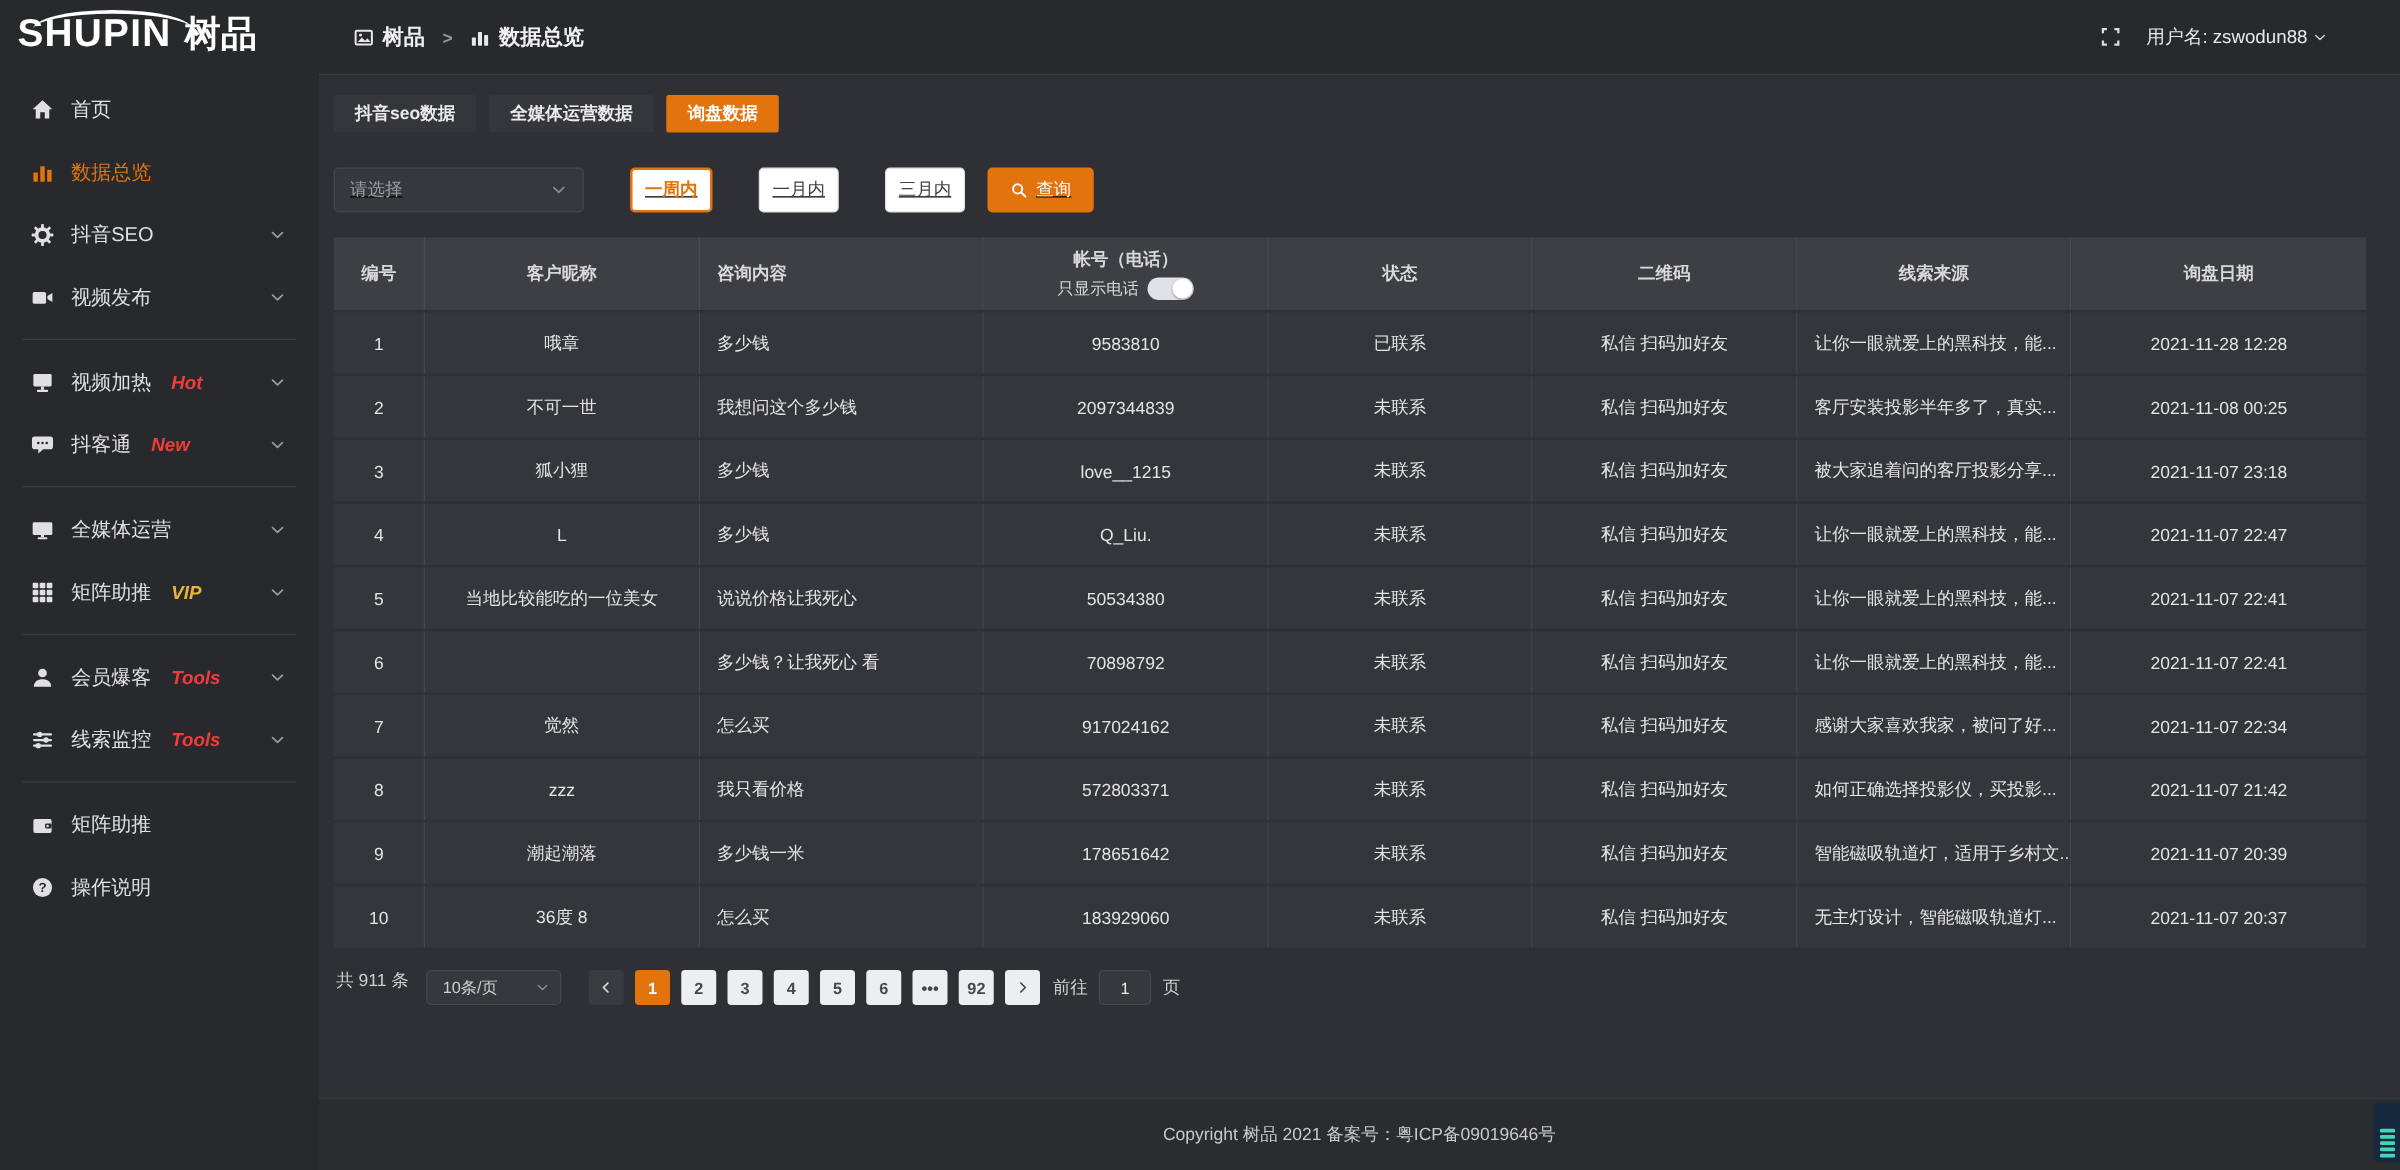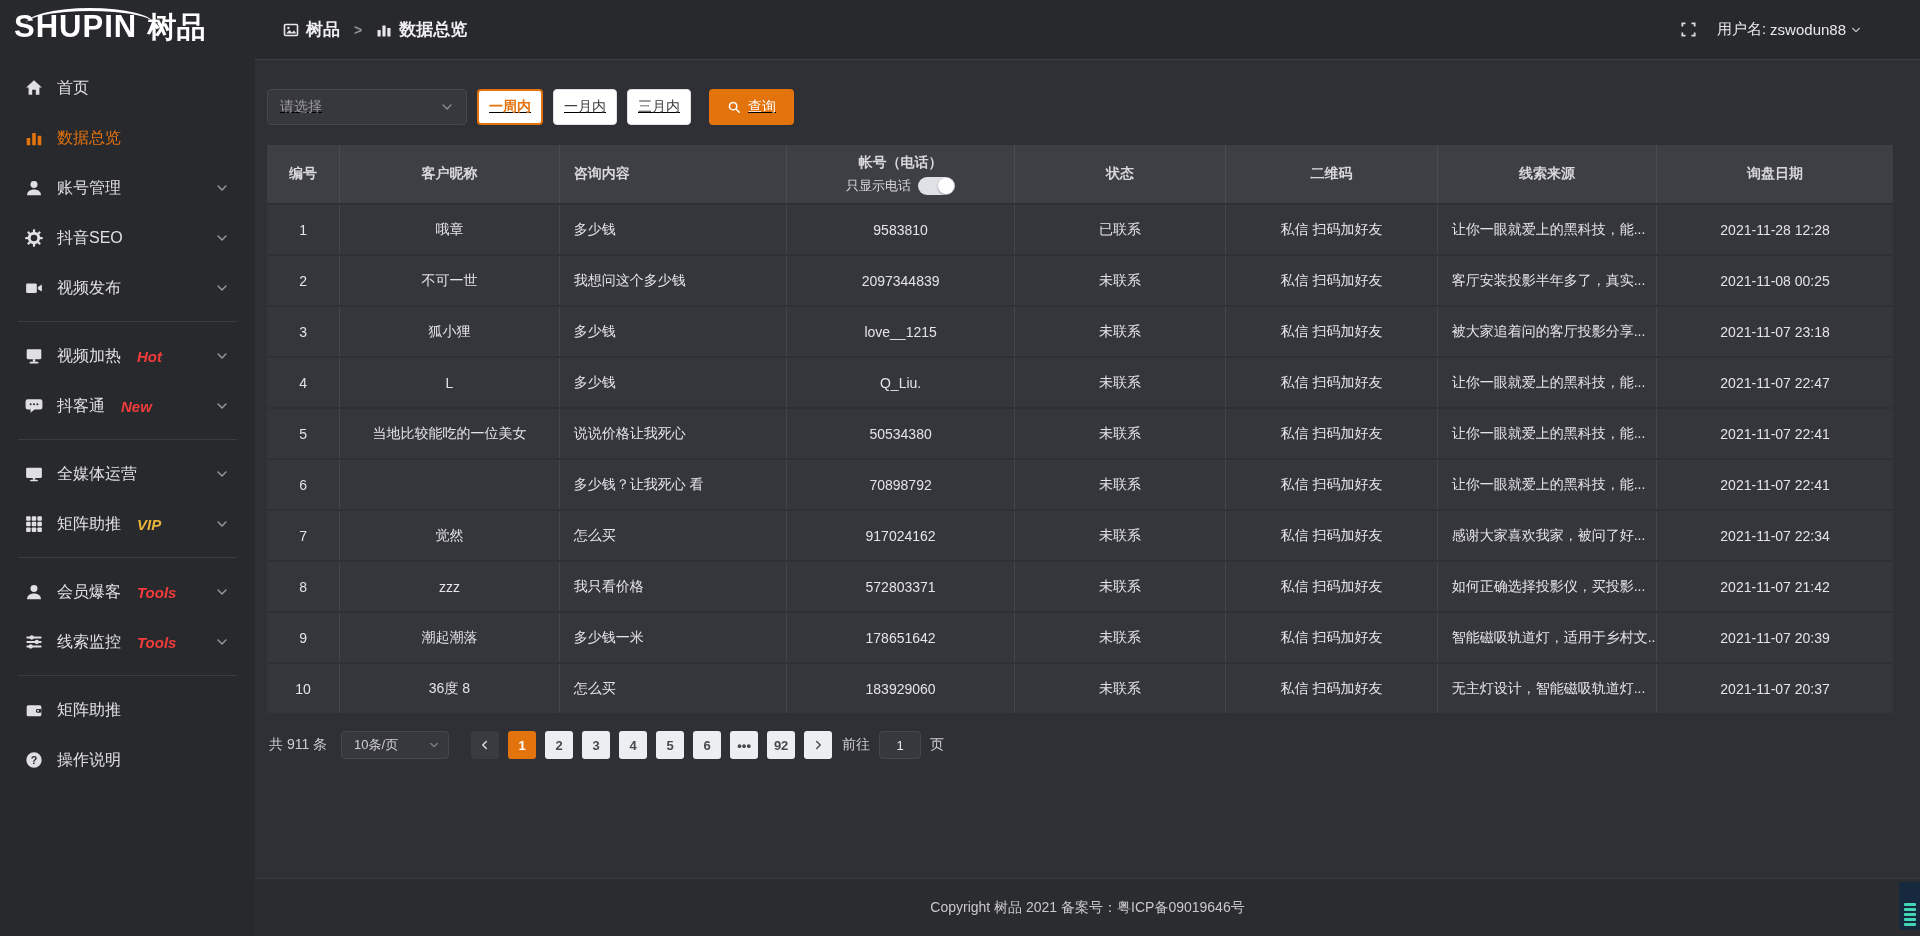"抖音seo数据" div.tabs { html: none -> <div> <div>抖音seo数据</div> <div>全媒体运营数据</div> <div>询盘数据</div> </div> }
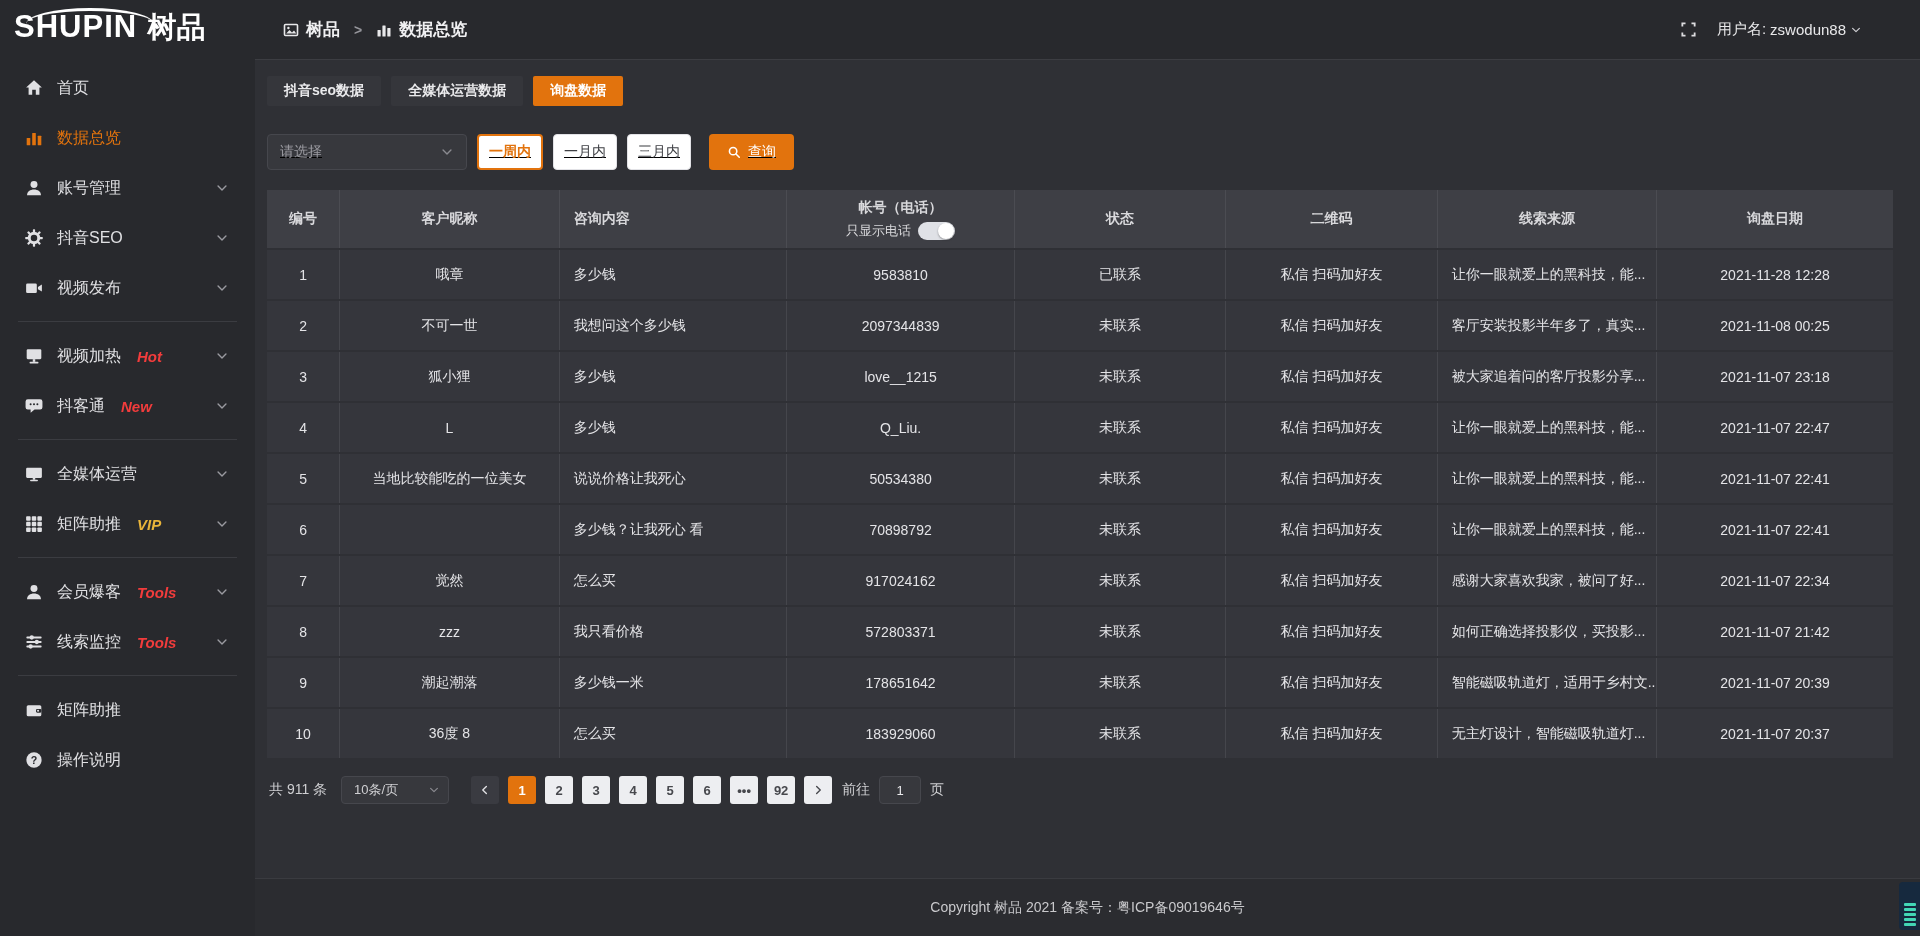"一周内" .period { margin-left: none -> 27px }
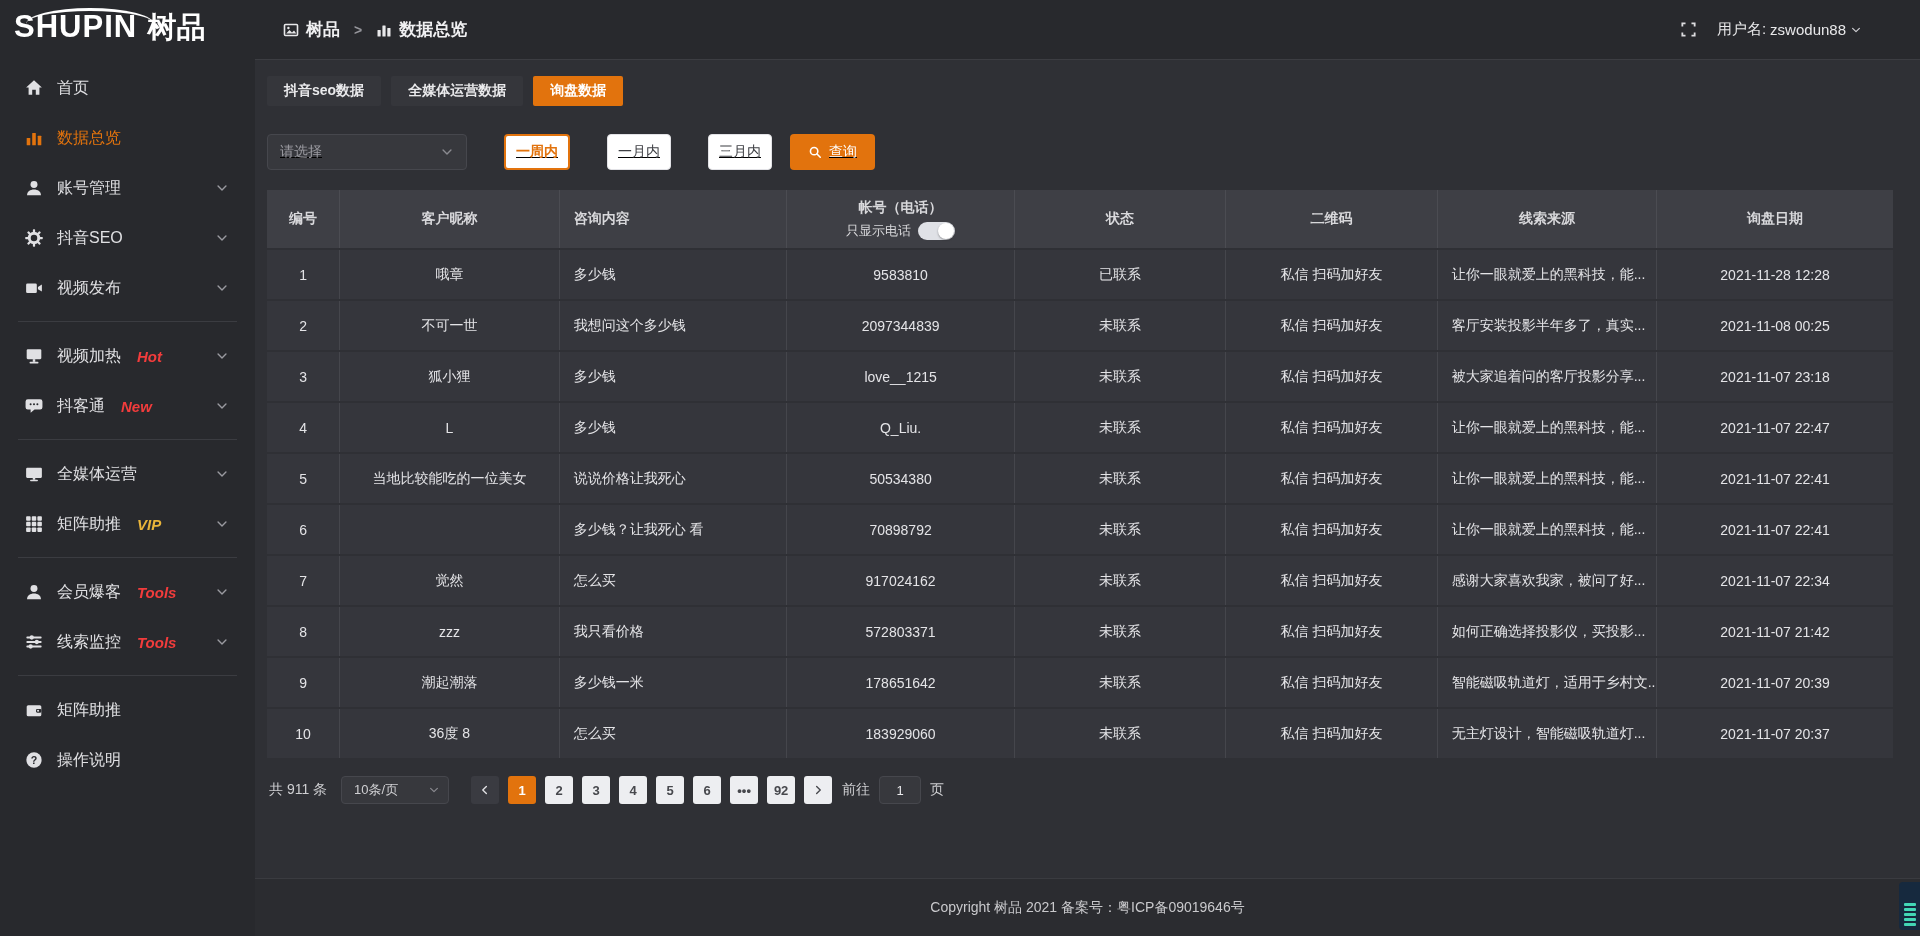"账号管理" div.menu-item { html: <div> <span> <svg> <circle></circle> <path></path> </svg> </span> <span>账号管理</span> <span> <svg> <path></path> </svg> </span> </div> -> none }
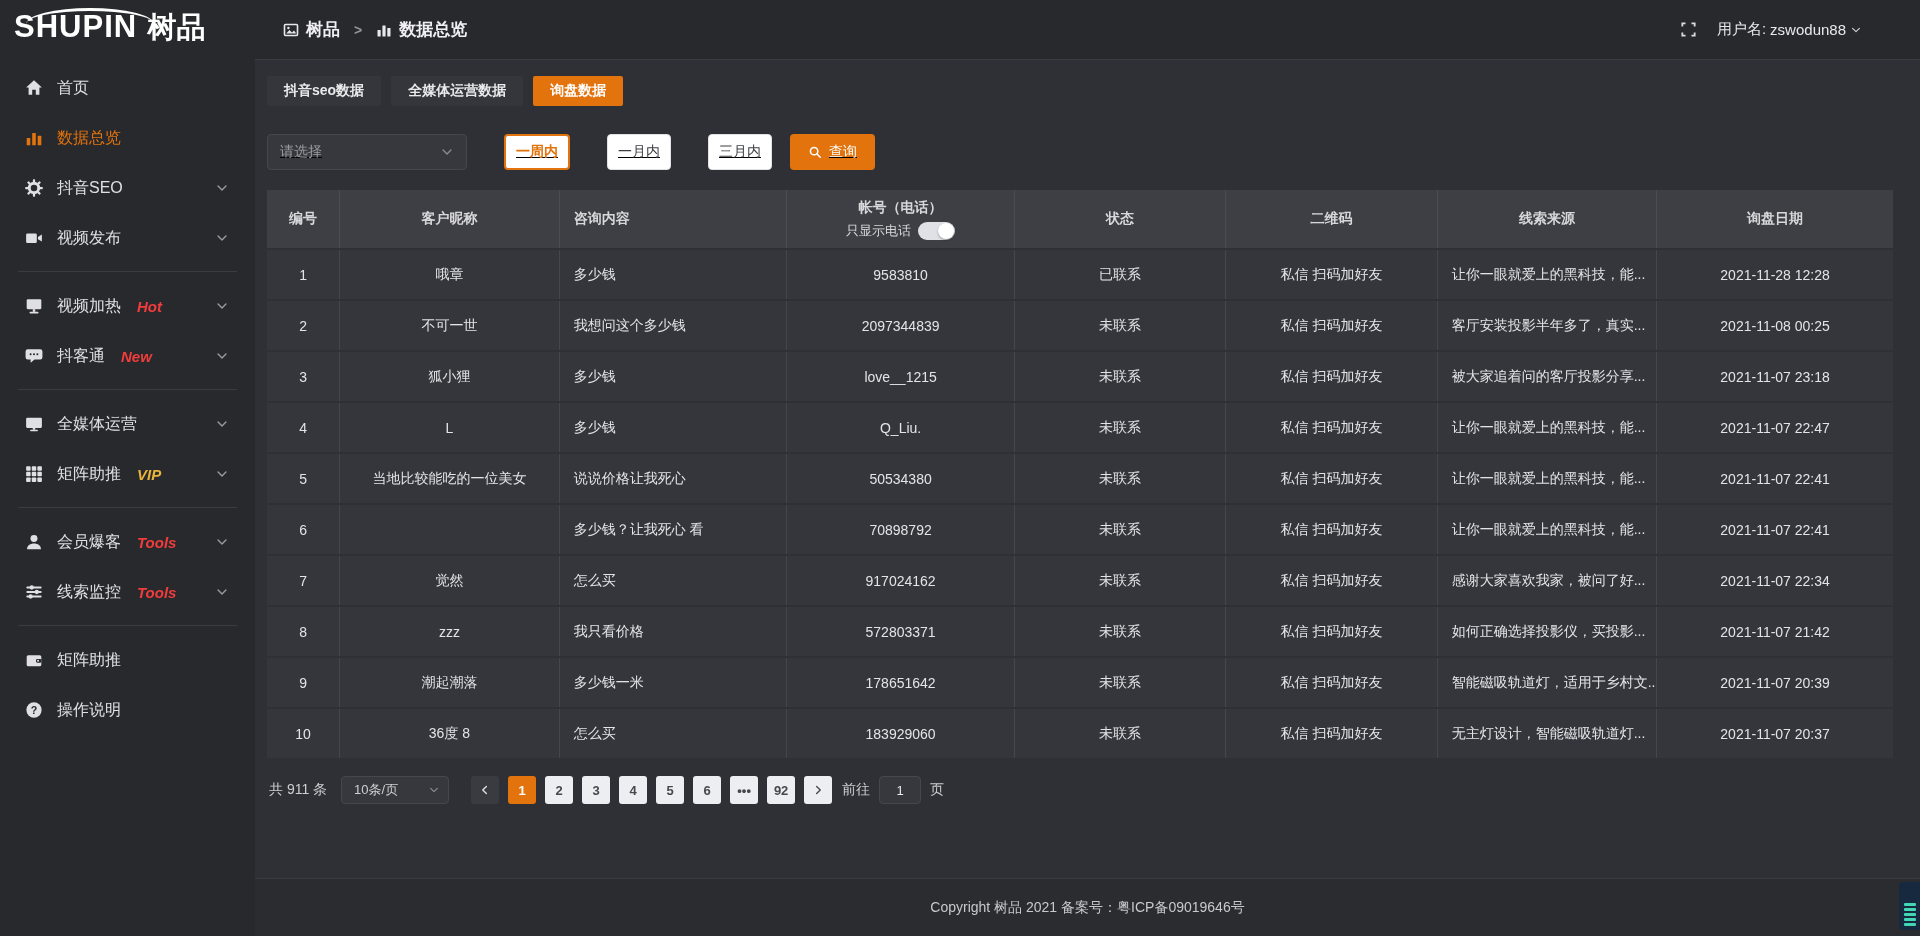"共 911 条" .pagination { align-items: center -> flex-start }
